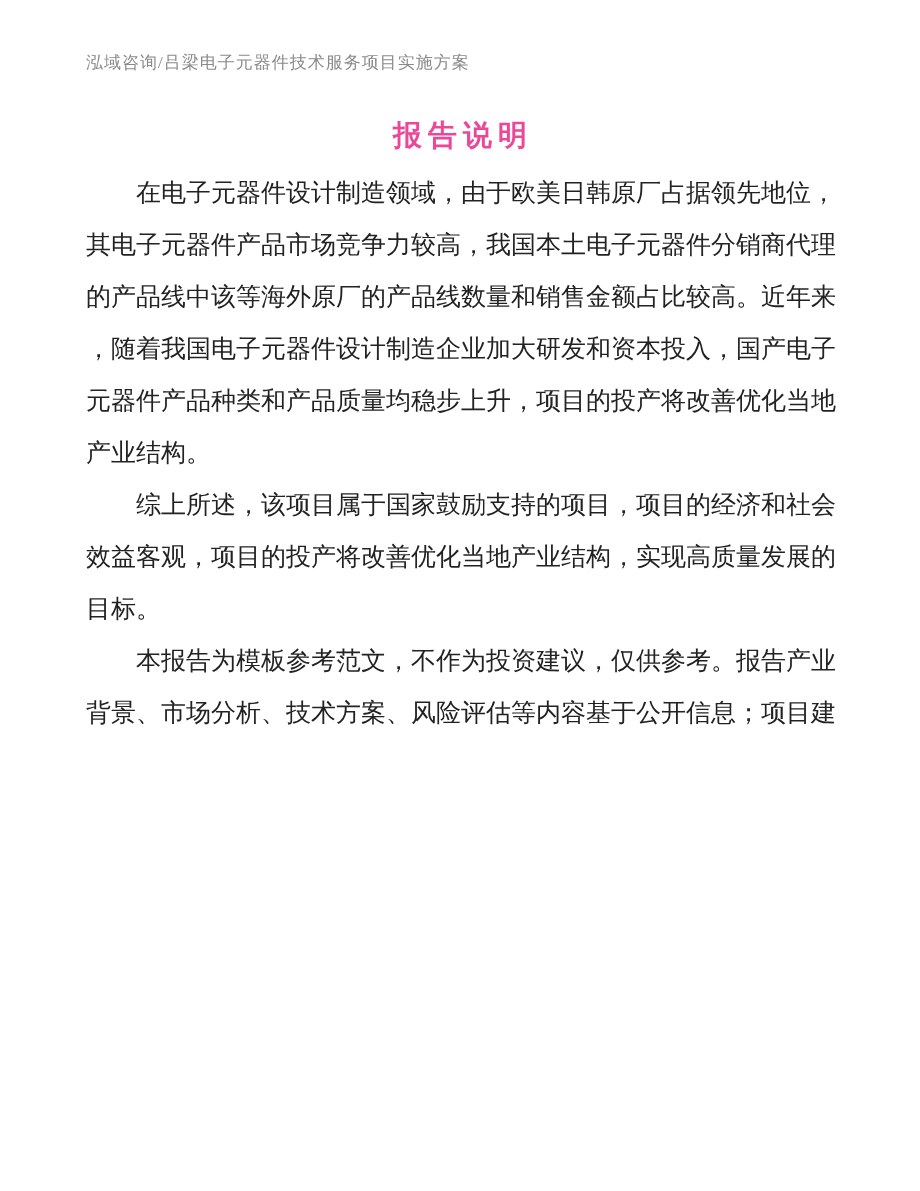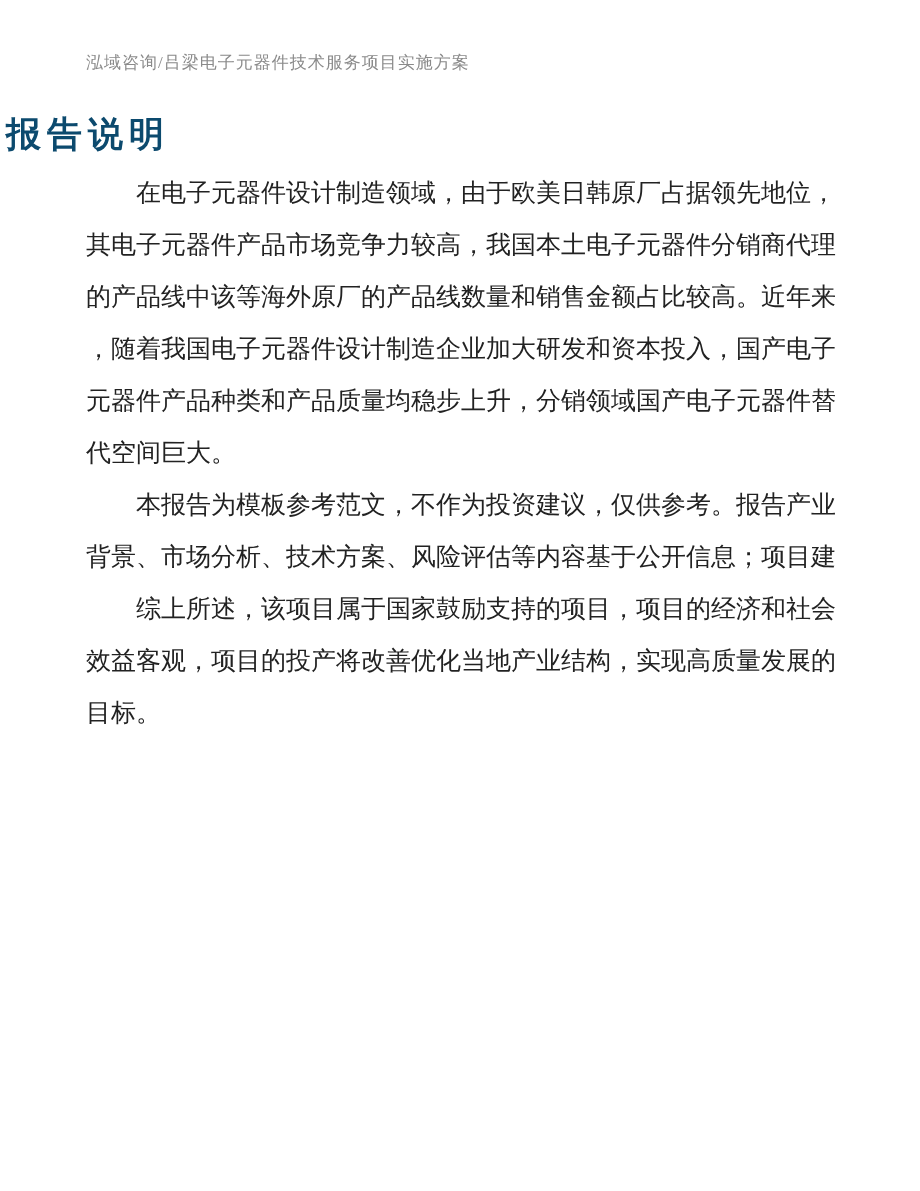"报告说明" .doc-title { color: #0c4a6e -> #ec4899; font-size: 35px -> 29px; text-align: none -> center }
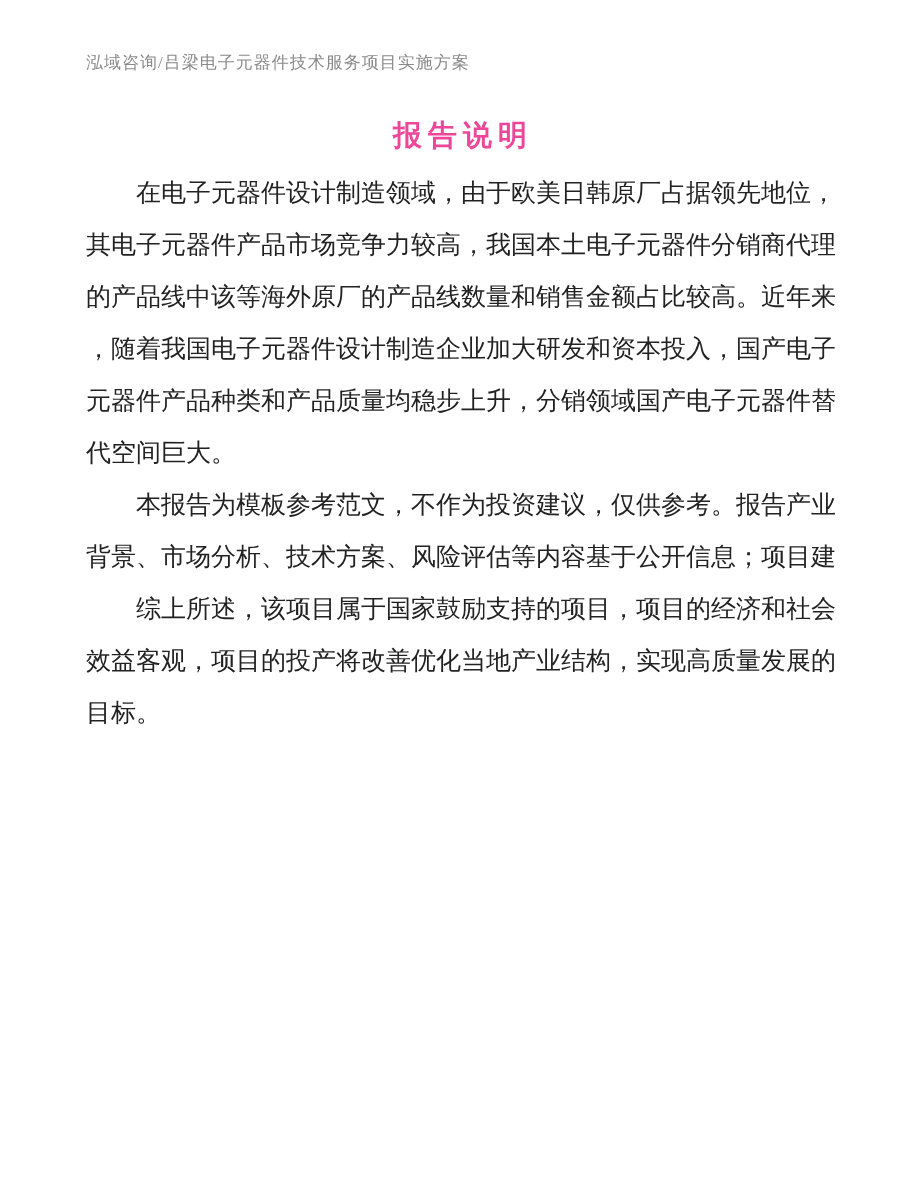"在电子元器件设计制造领域，由于欧美日韩原厂占据领先地位，其电子元器件产品市场竞争" p { text: 分销领域国产电子元器件替代空间巨大 -> 项目的投产将改善优化当地产业结构 }
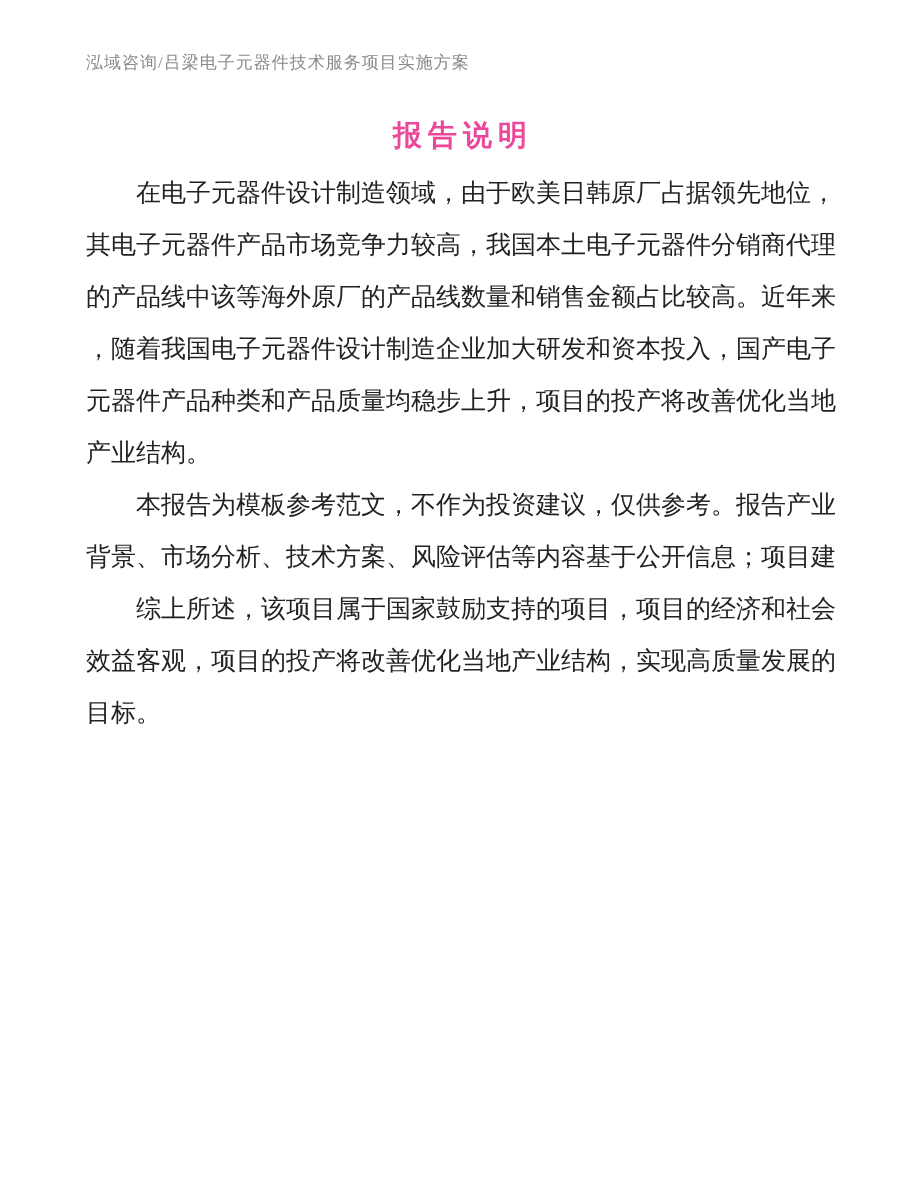"本报告为模板参考范文，不作为投资建议，仅供参考。报告产业背景、市场分析、技术方案" p { order: before "综上所述，该项目属于国家鼓励支持的项目，项目的经济和社会效益客观，项目的投产将改" -> after "综上所述，该项目属于国家鼓励支持的项目，项目的经济和社会效益客观，项目的投产将改" }
